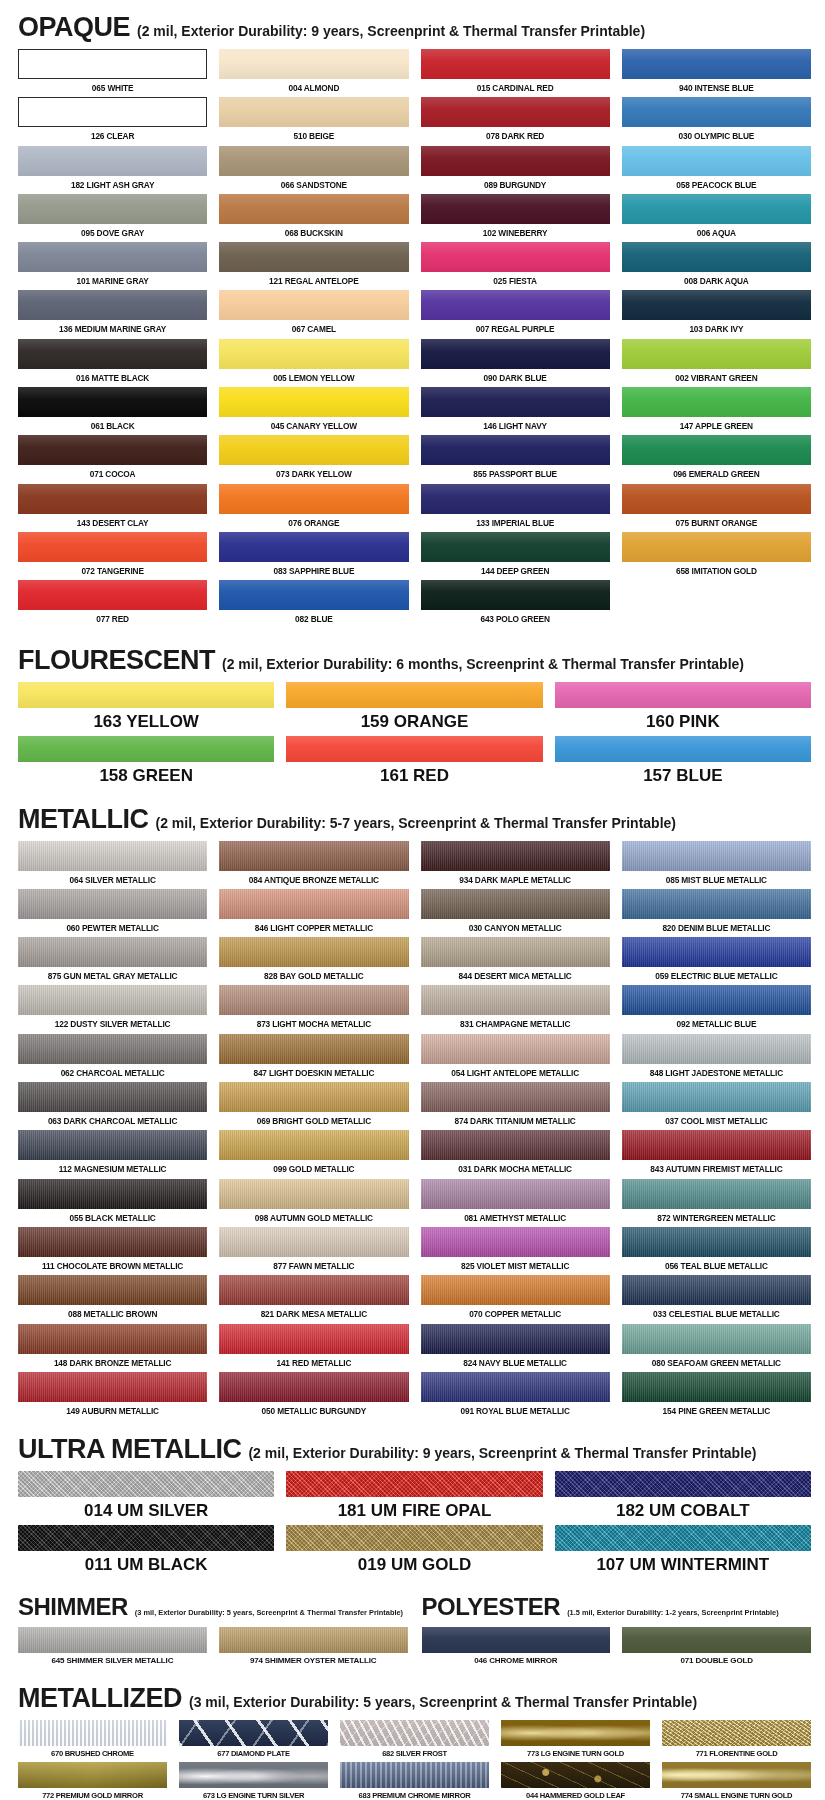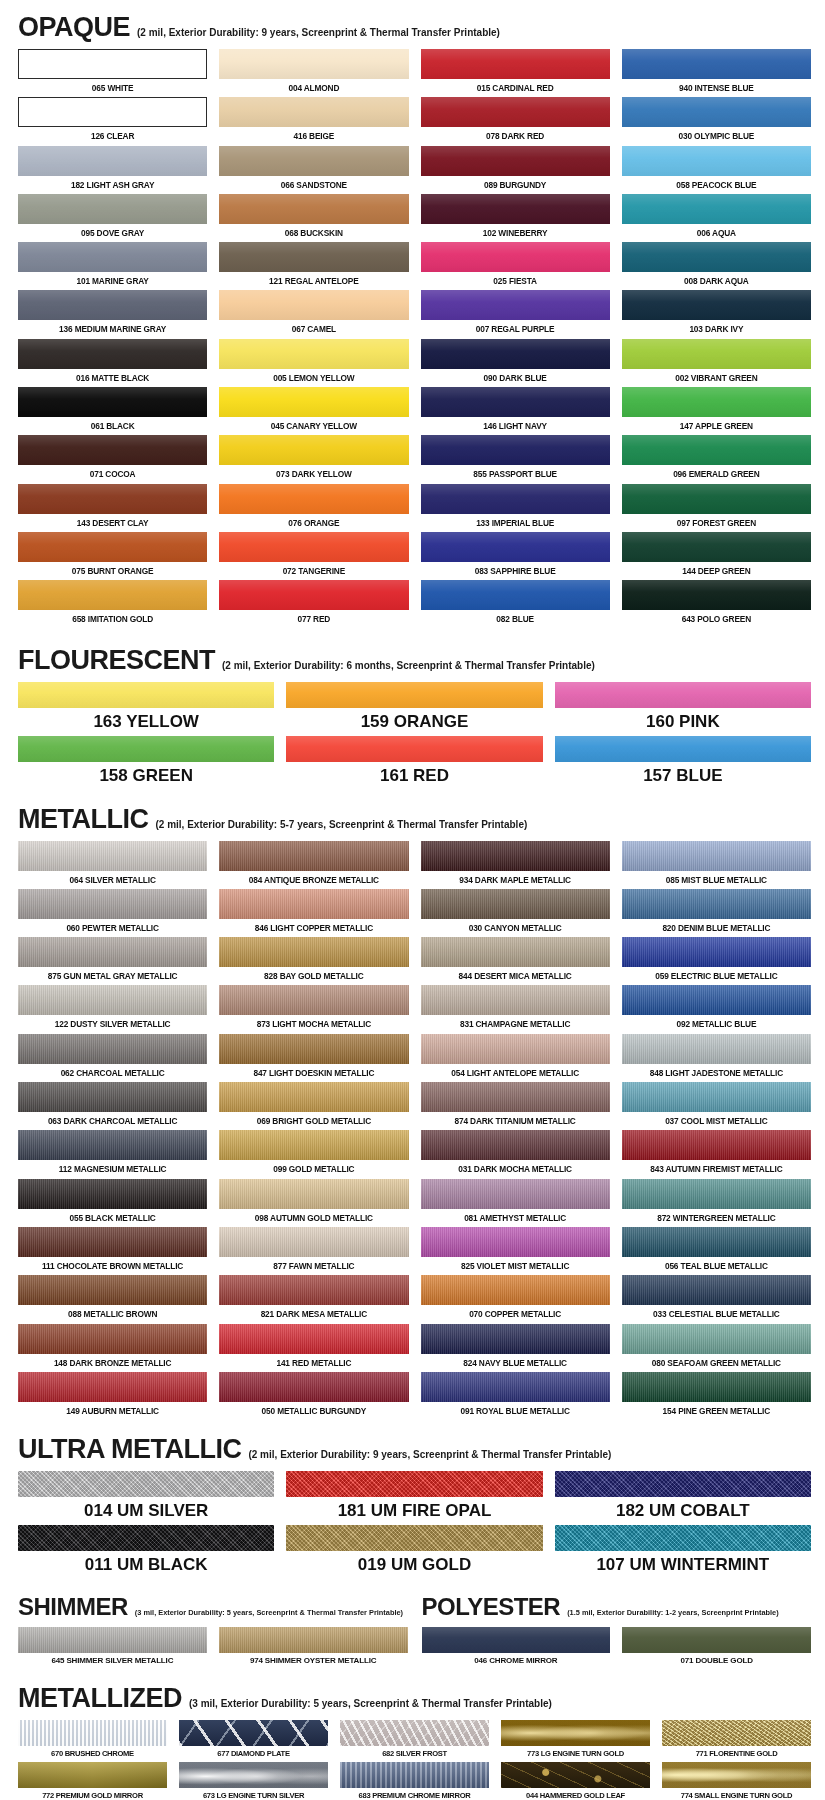"(2 mil, Exterior Durability: 9" .section-sub { font-size: 10px -> 14px }
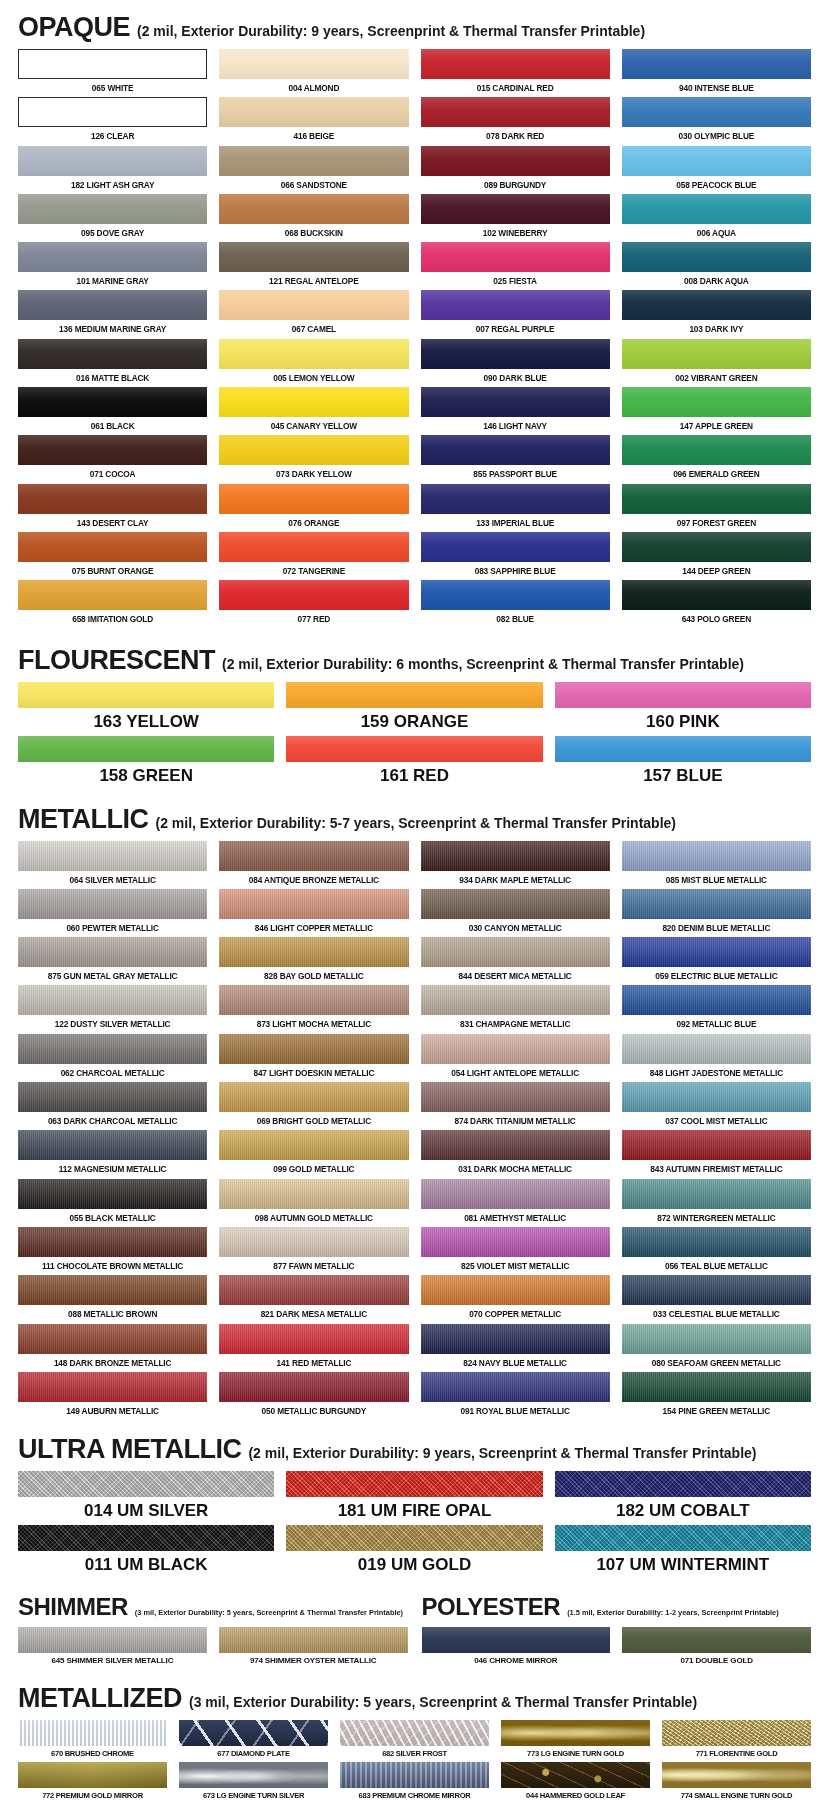"416 BEIGE" div.chip-label { text: 416 -> 510 }
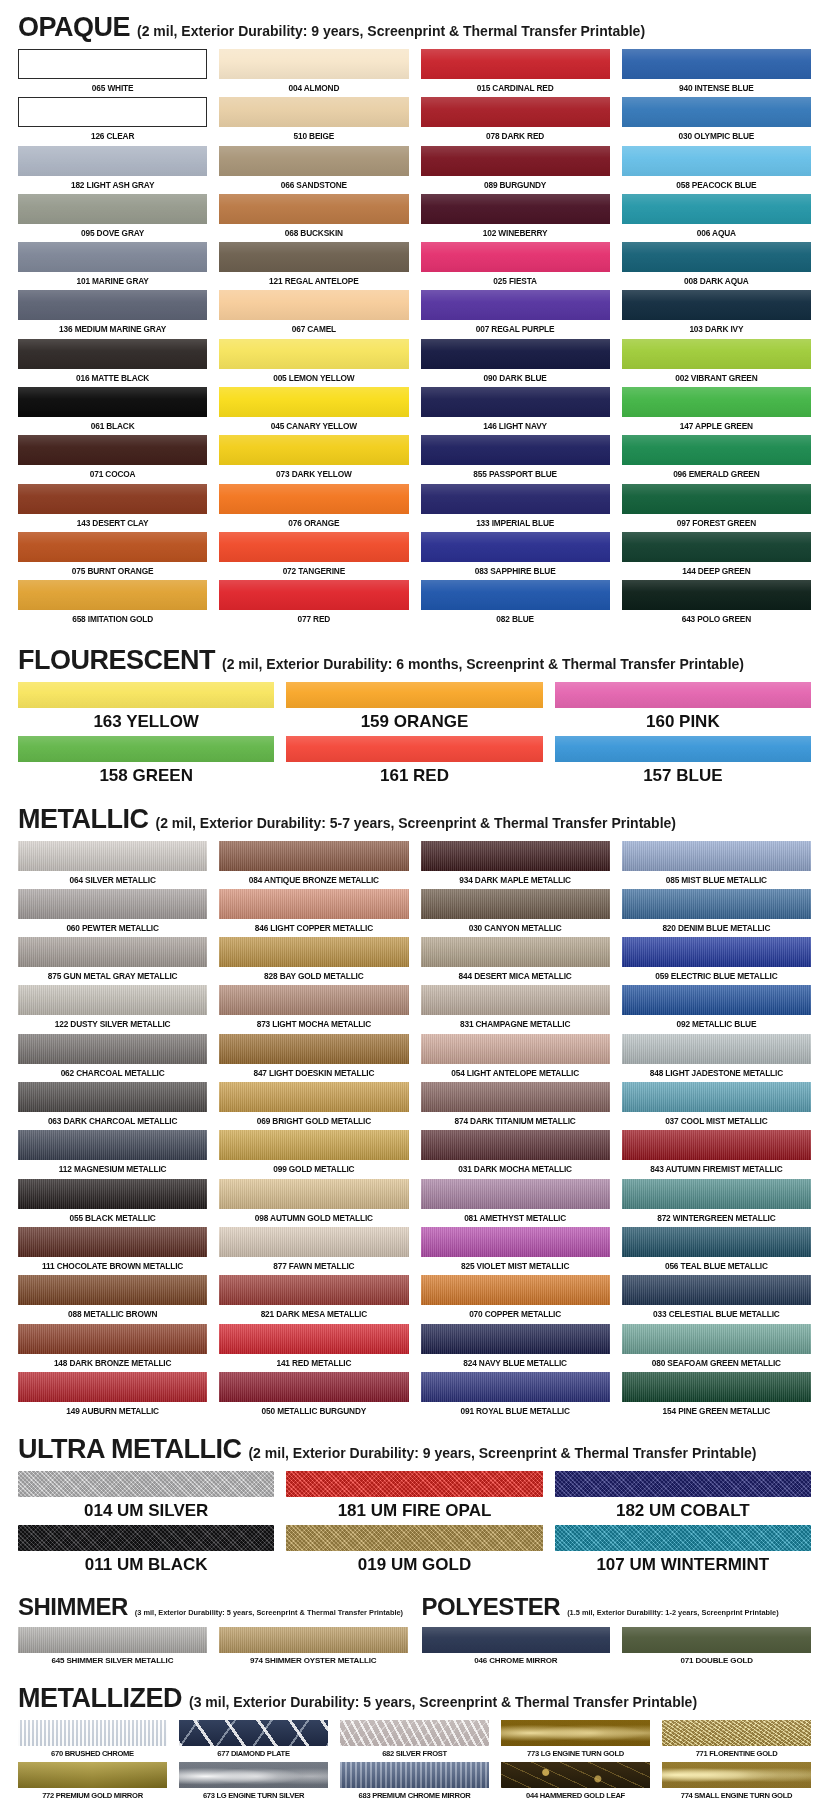"097 FOREST GREEN" div.swatch-cell { html: <div> <div></div> <div>097 FOREST GREEN</div> </div> -> none }
